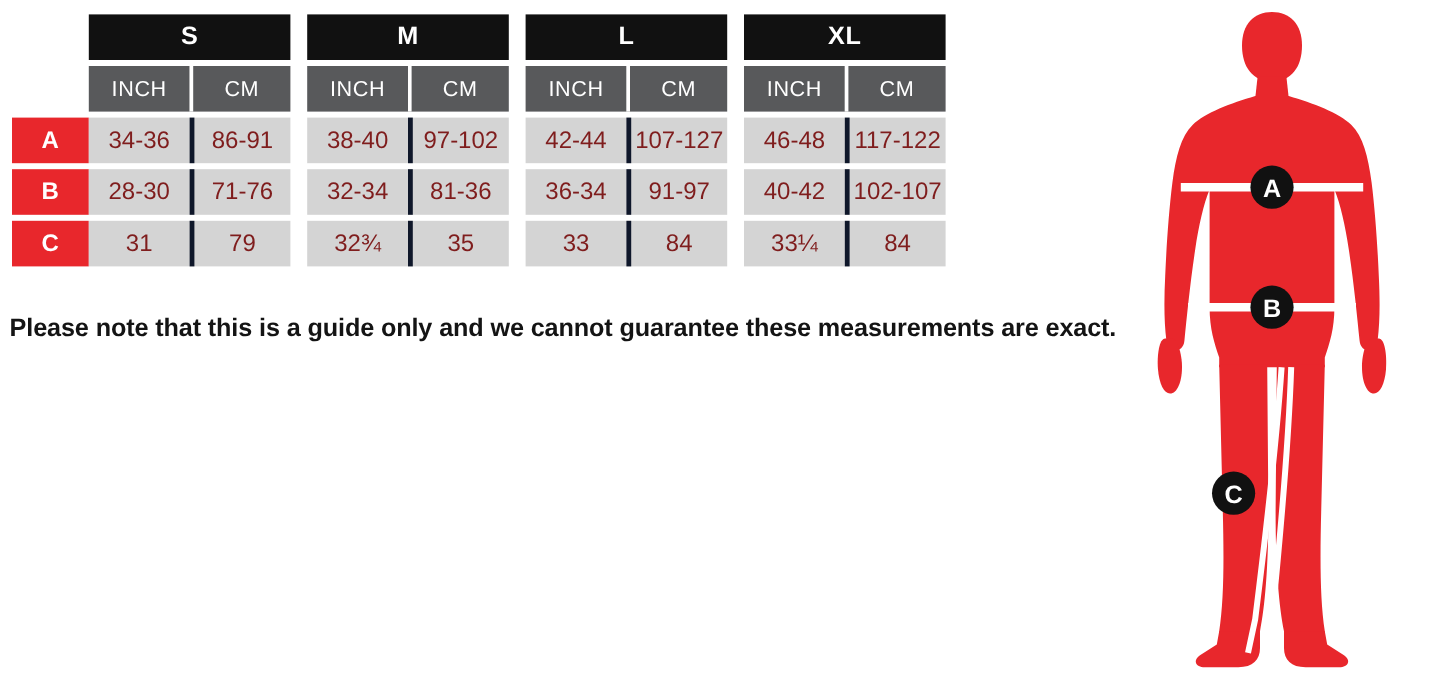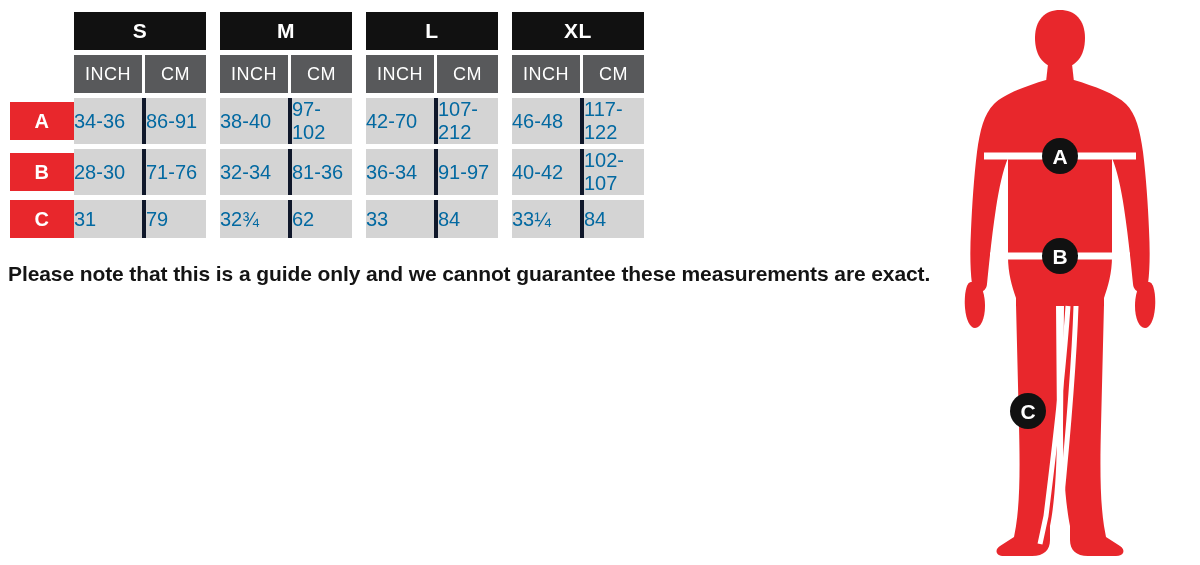"INCH" .cell-inch { width: 68px -> 84px }
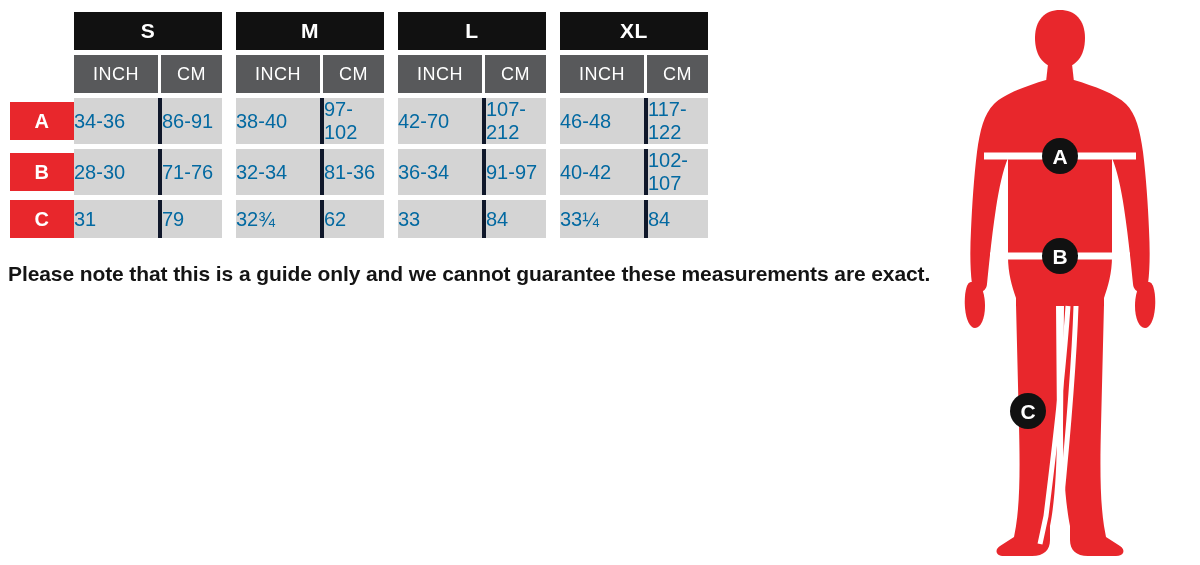"CM" .cell-cm { width: 64px -> 84px }
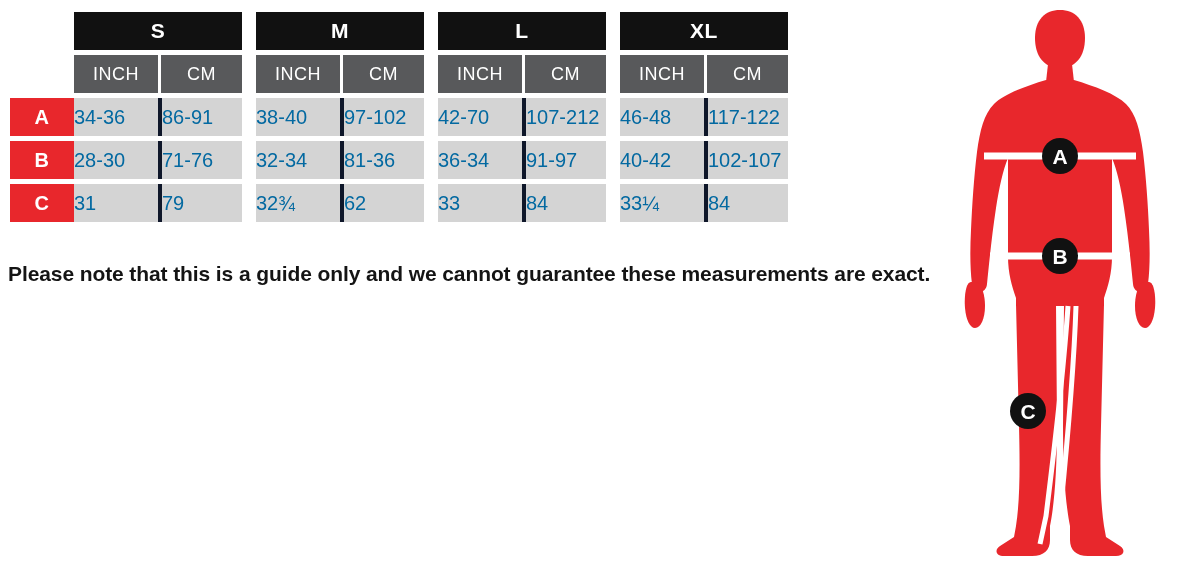"34-36" .val { color: #0369a1 -> #7f1d1d; text-align: left -> center }
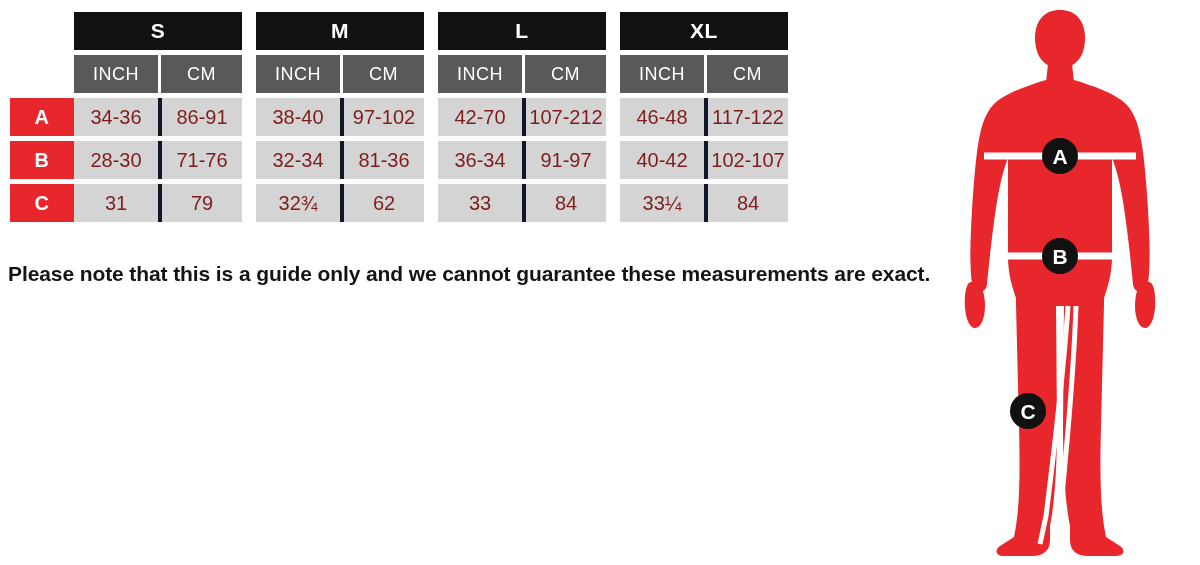"42-70" td.val { text: 42-70 -> 42-44 }
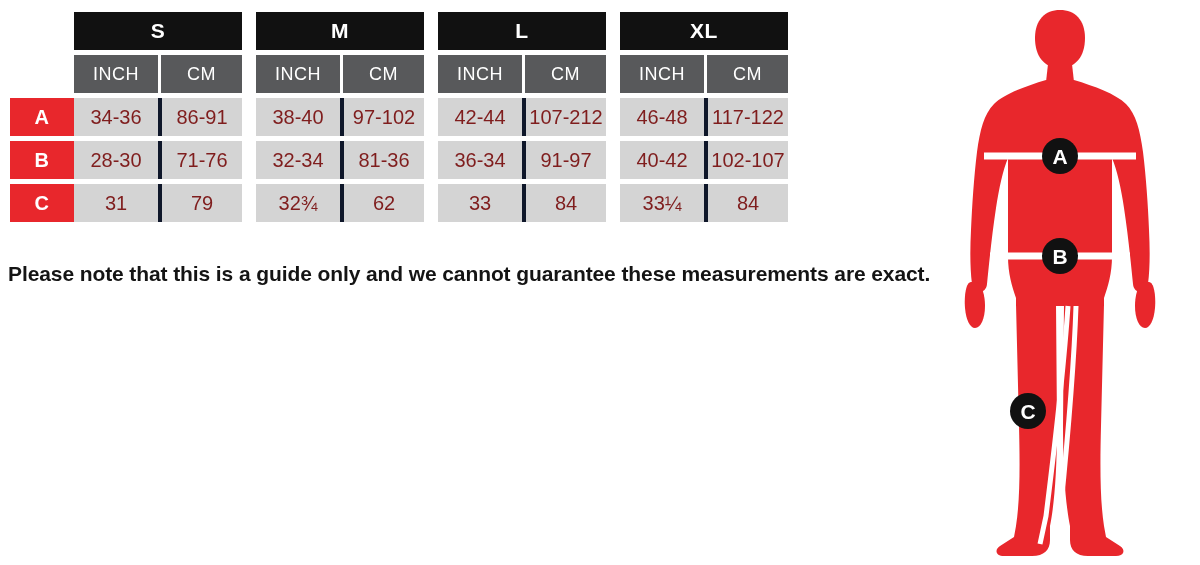"107-212" td.val { text: 107-212 -> 107-127 }
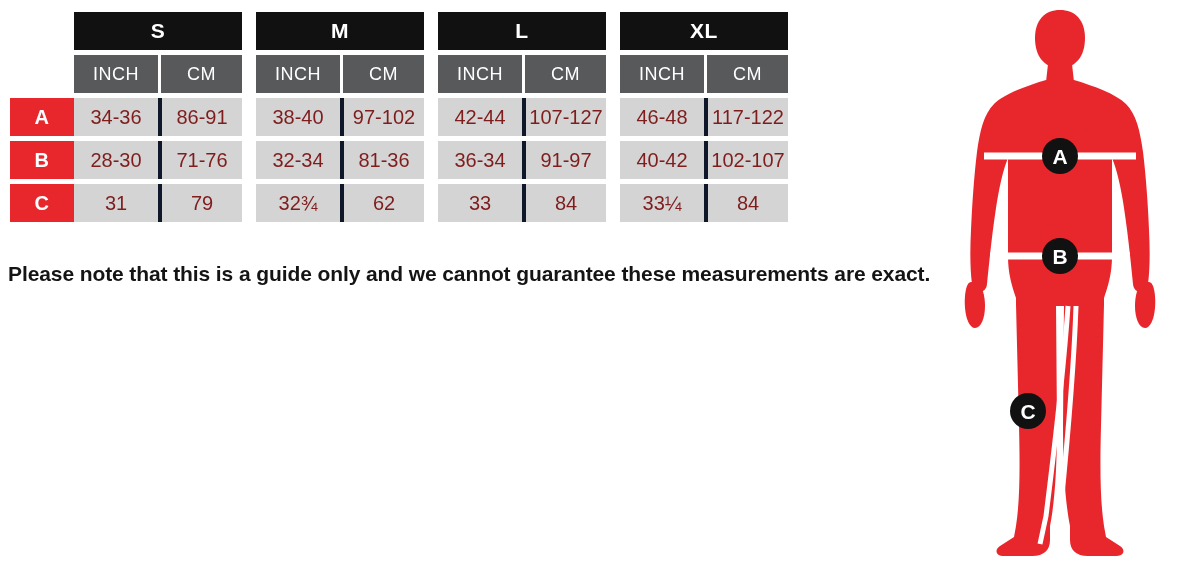"62" td.val { text: 62 -> 35 }
